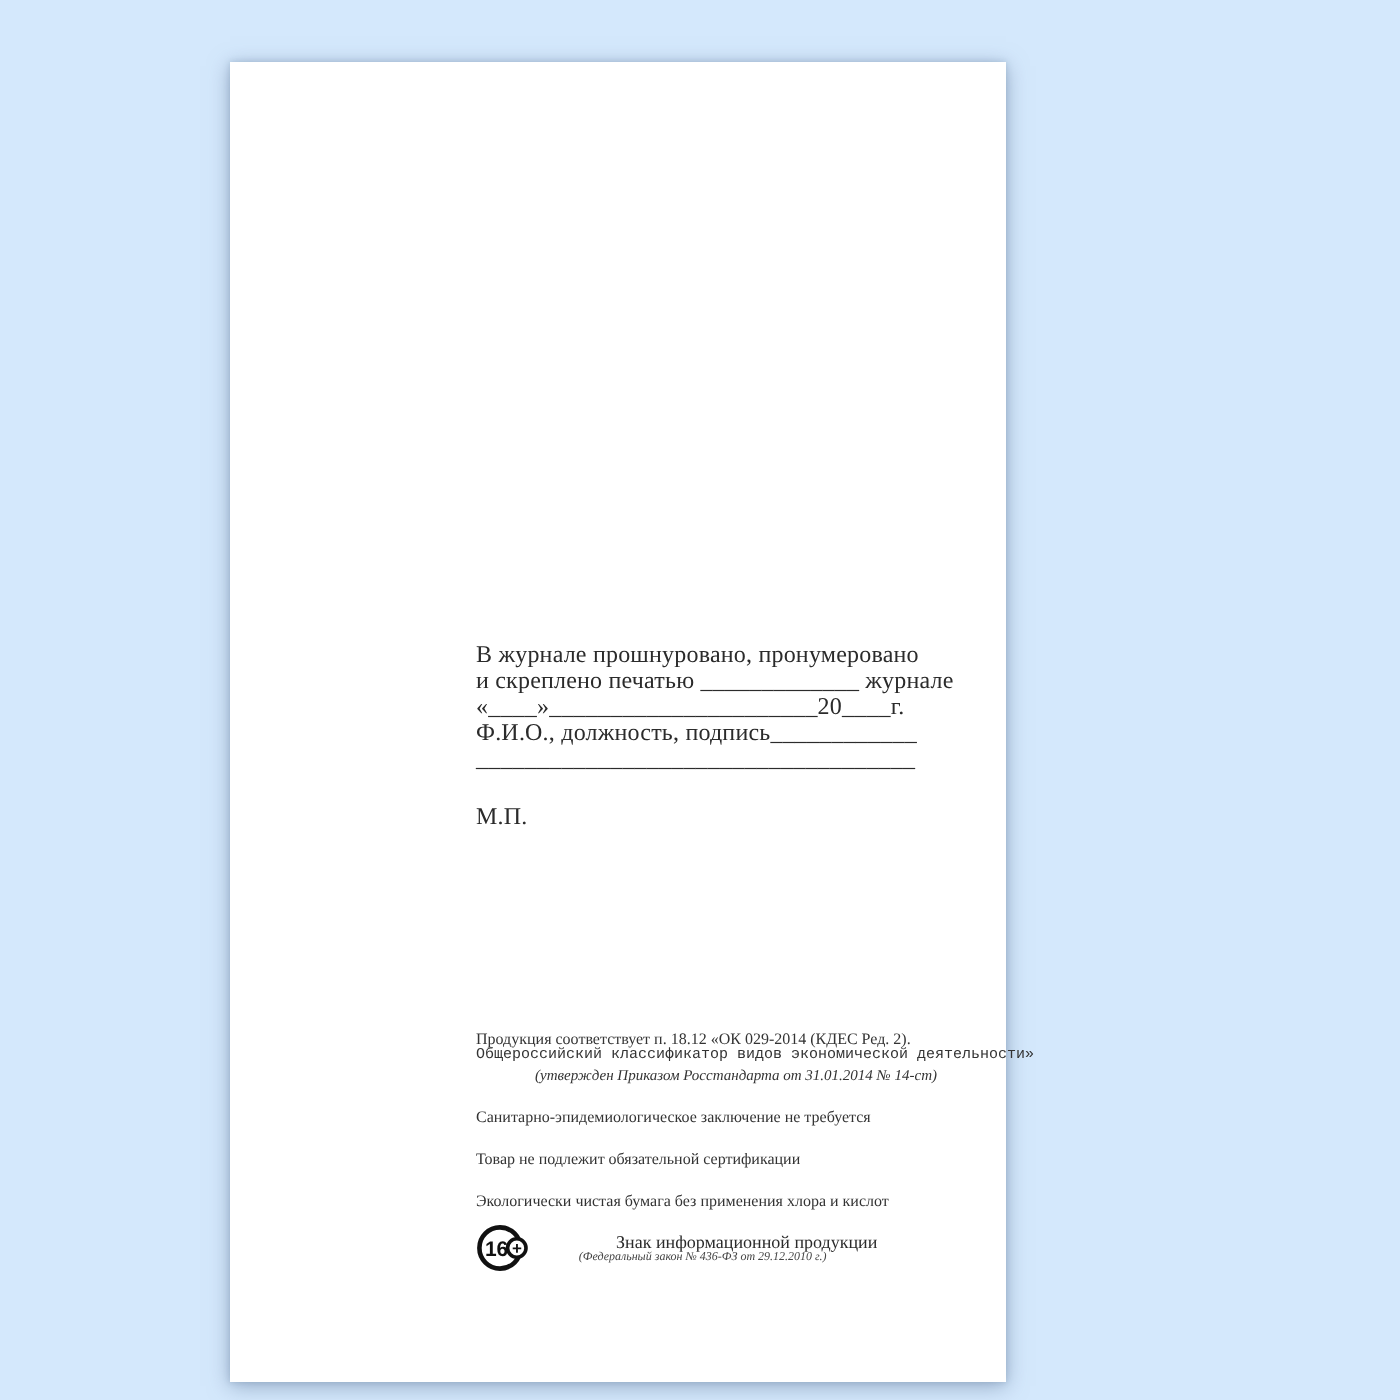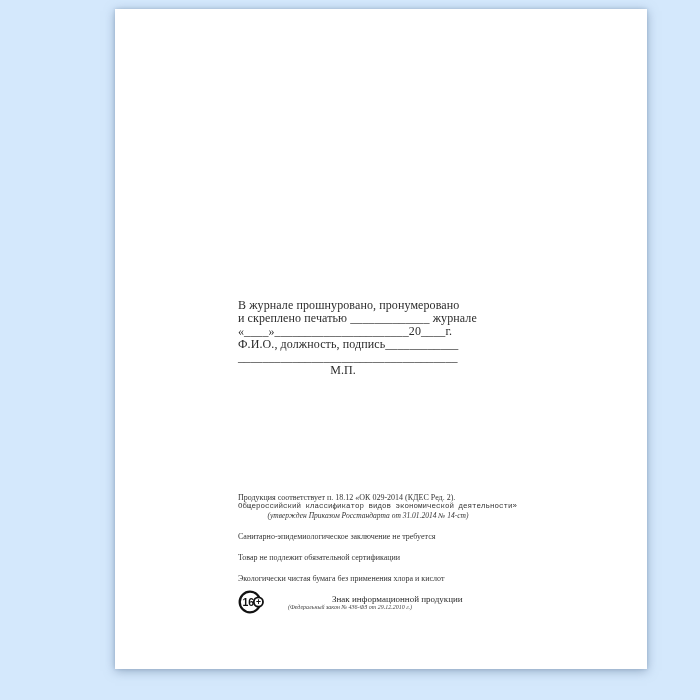"В журнале прошнуровано, пронумеровано" .page { top: 9px -> 31px; width: 532px -> 388px }
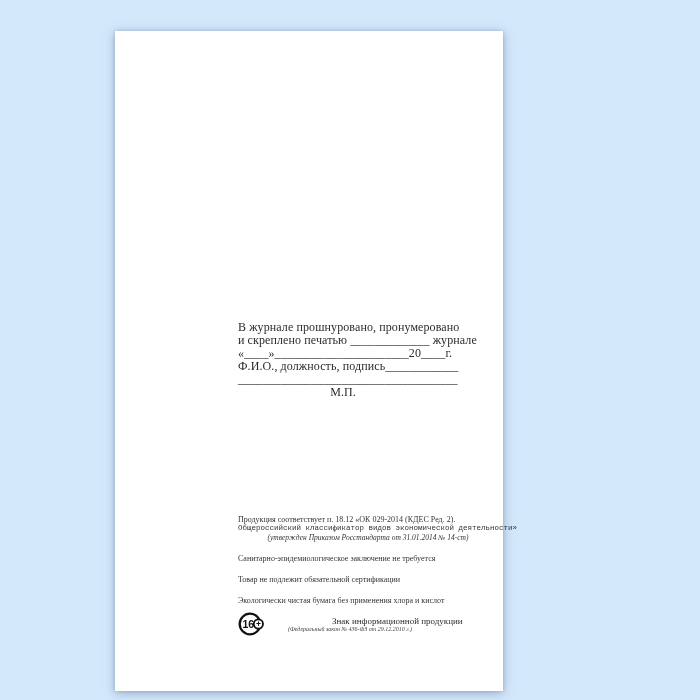"М.П." .mp { margin-top: none -> 16px; text-align: center -> left }
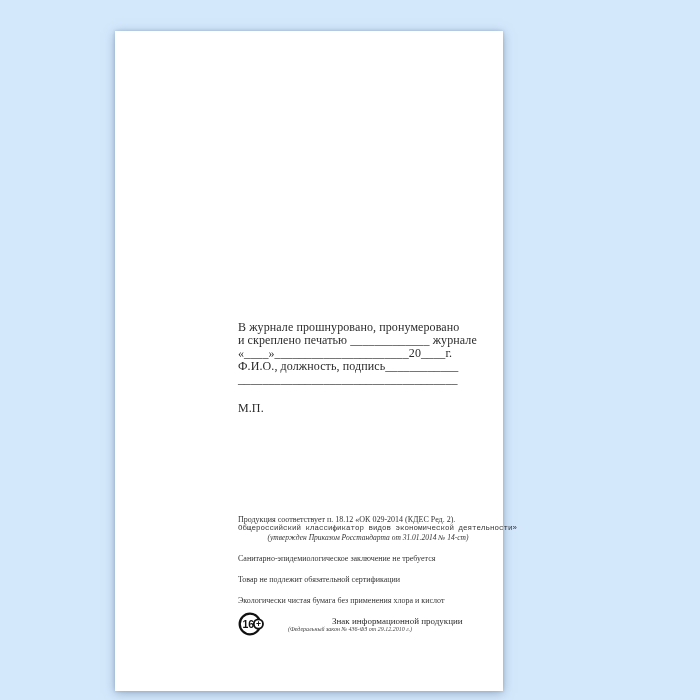"16" .age-row { gap: 24px -> 0; text-align: none -> center }
